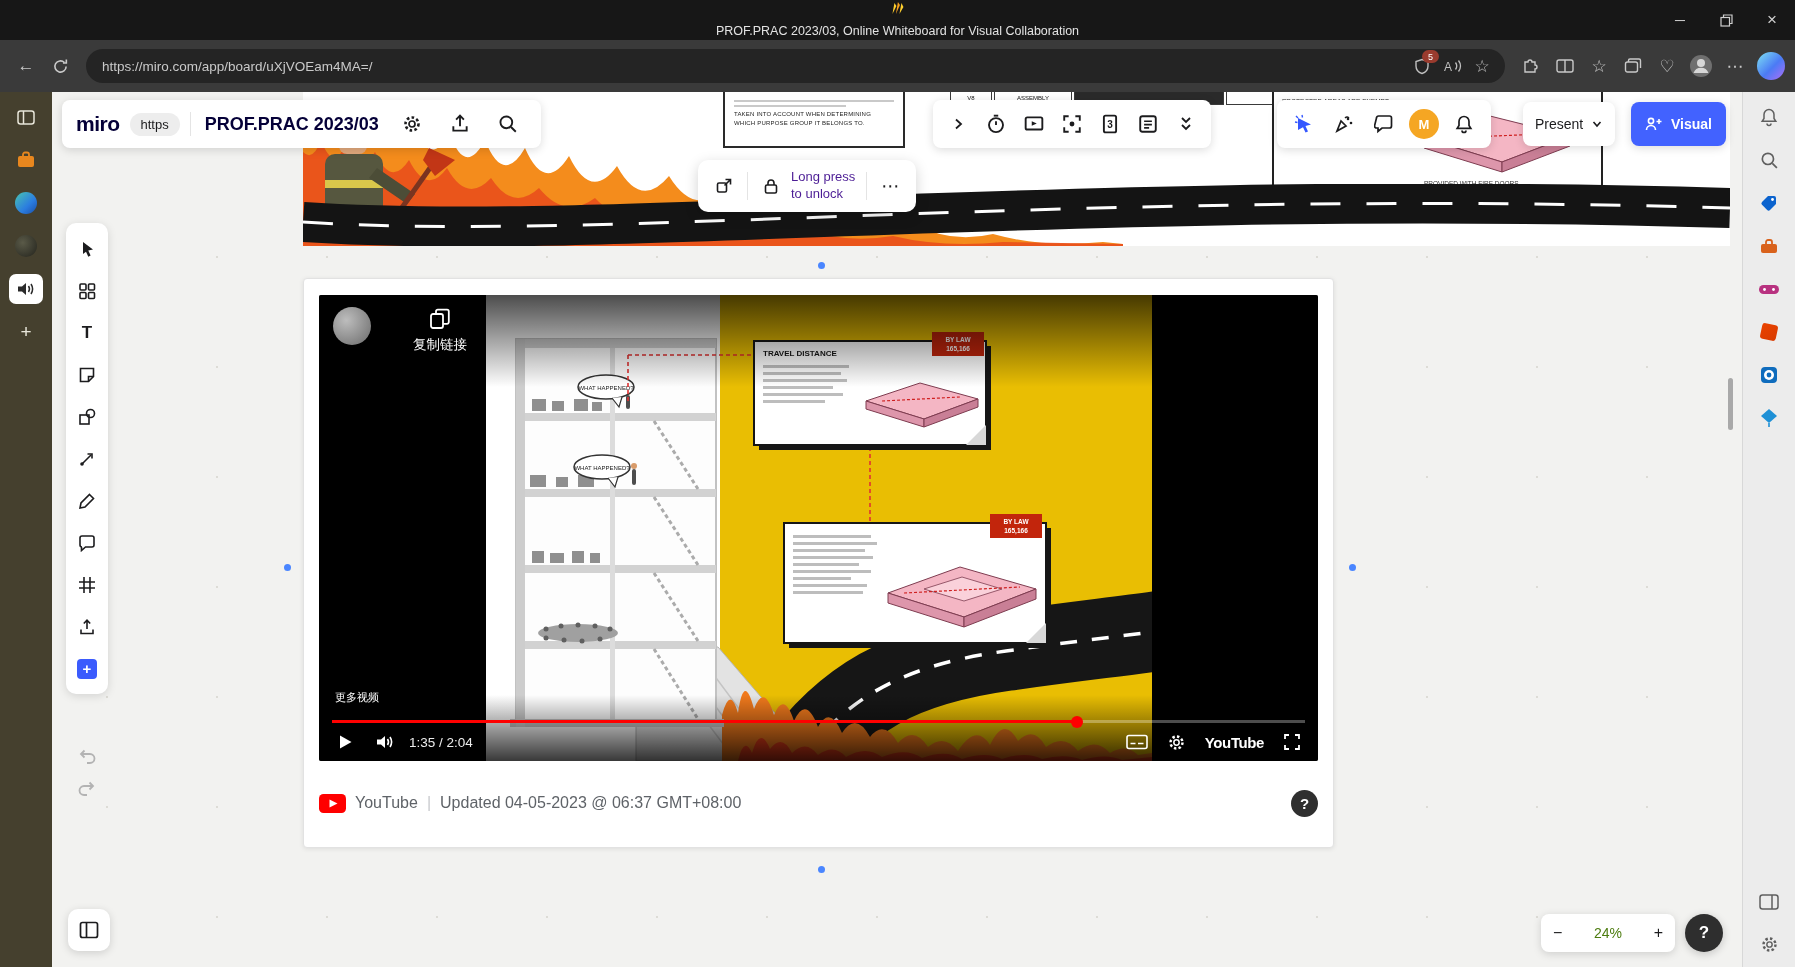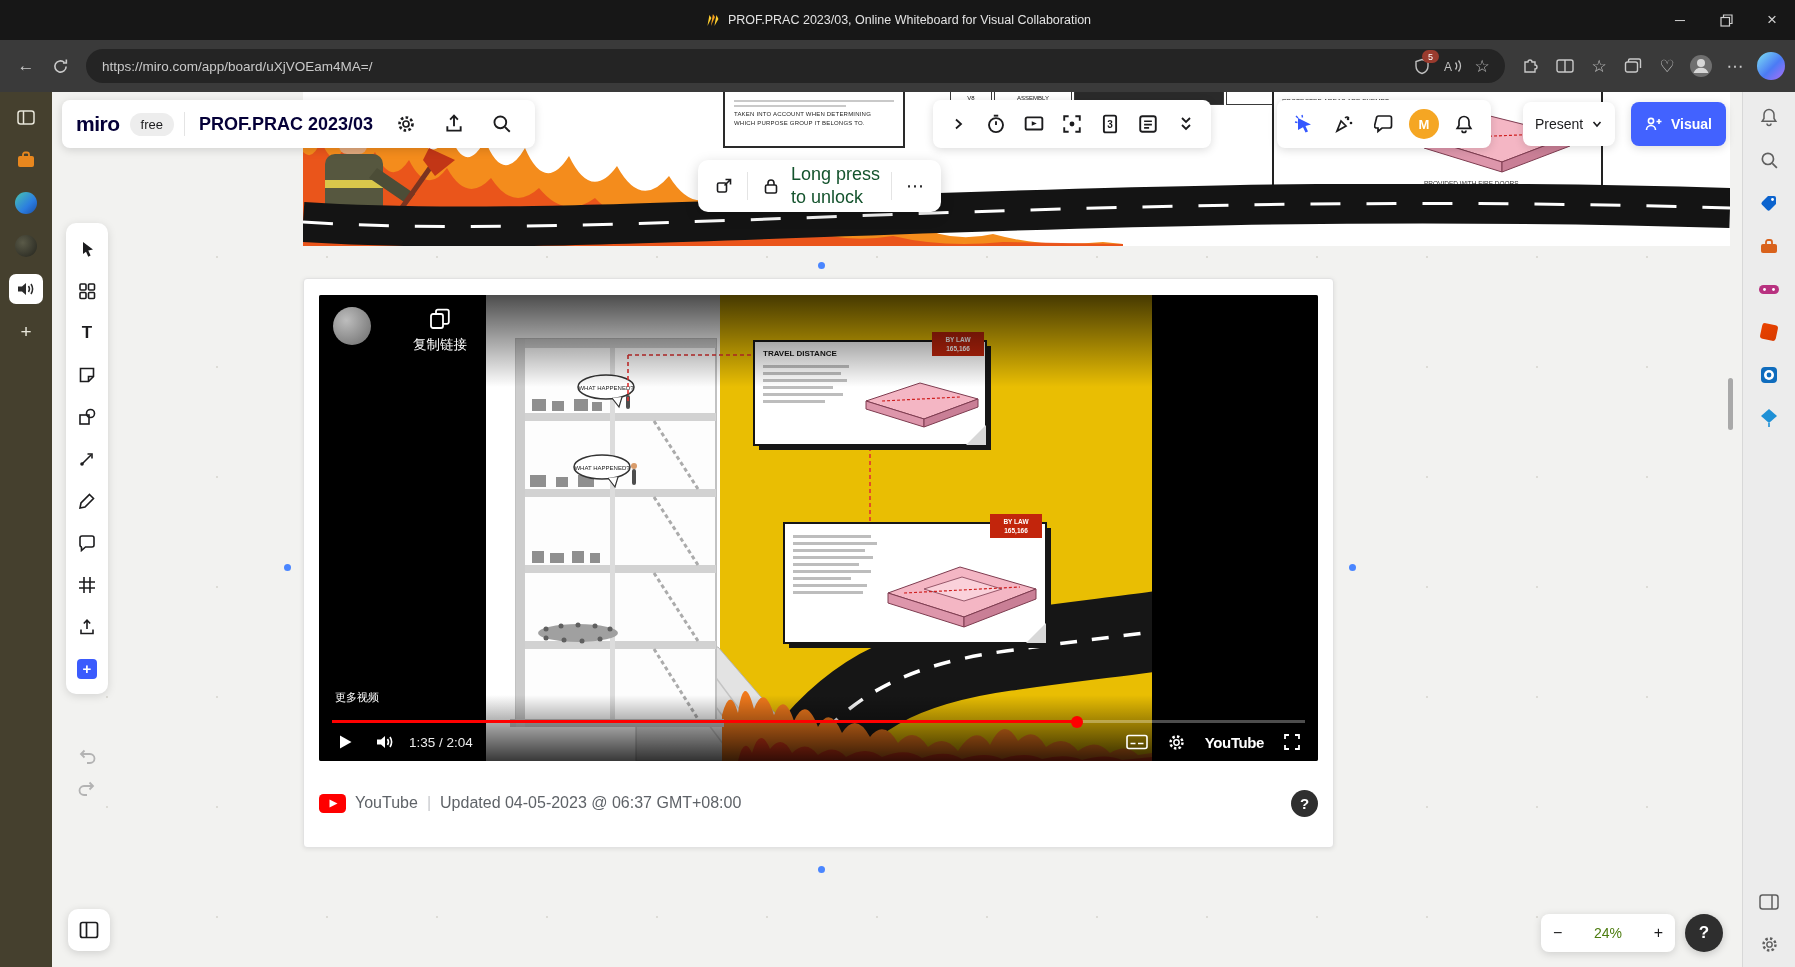"PROF.PRAC 2023/03, Online Whiteboard for" .tab-title { flex-direction: none -> column }
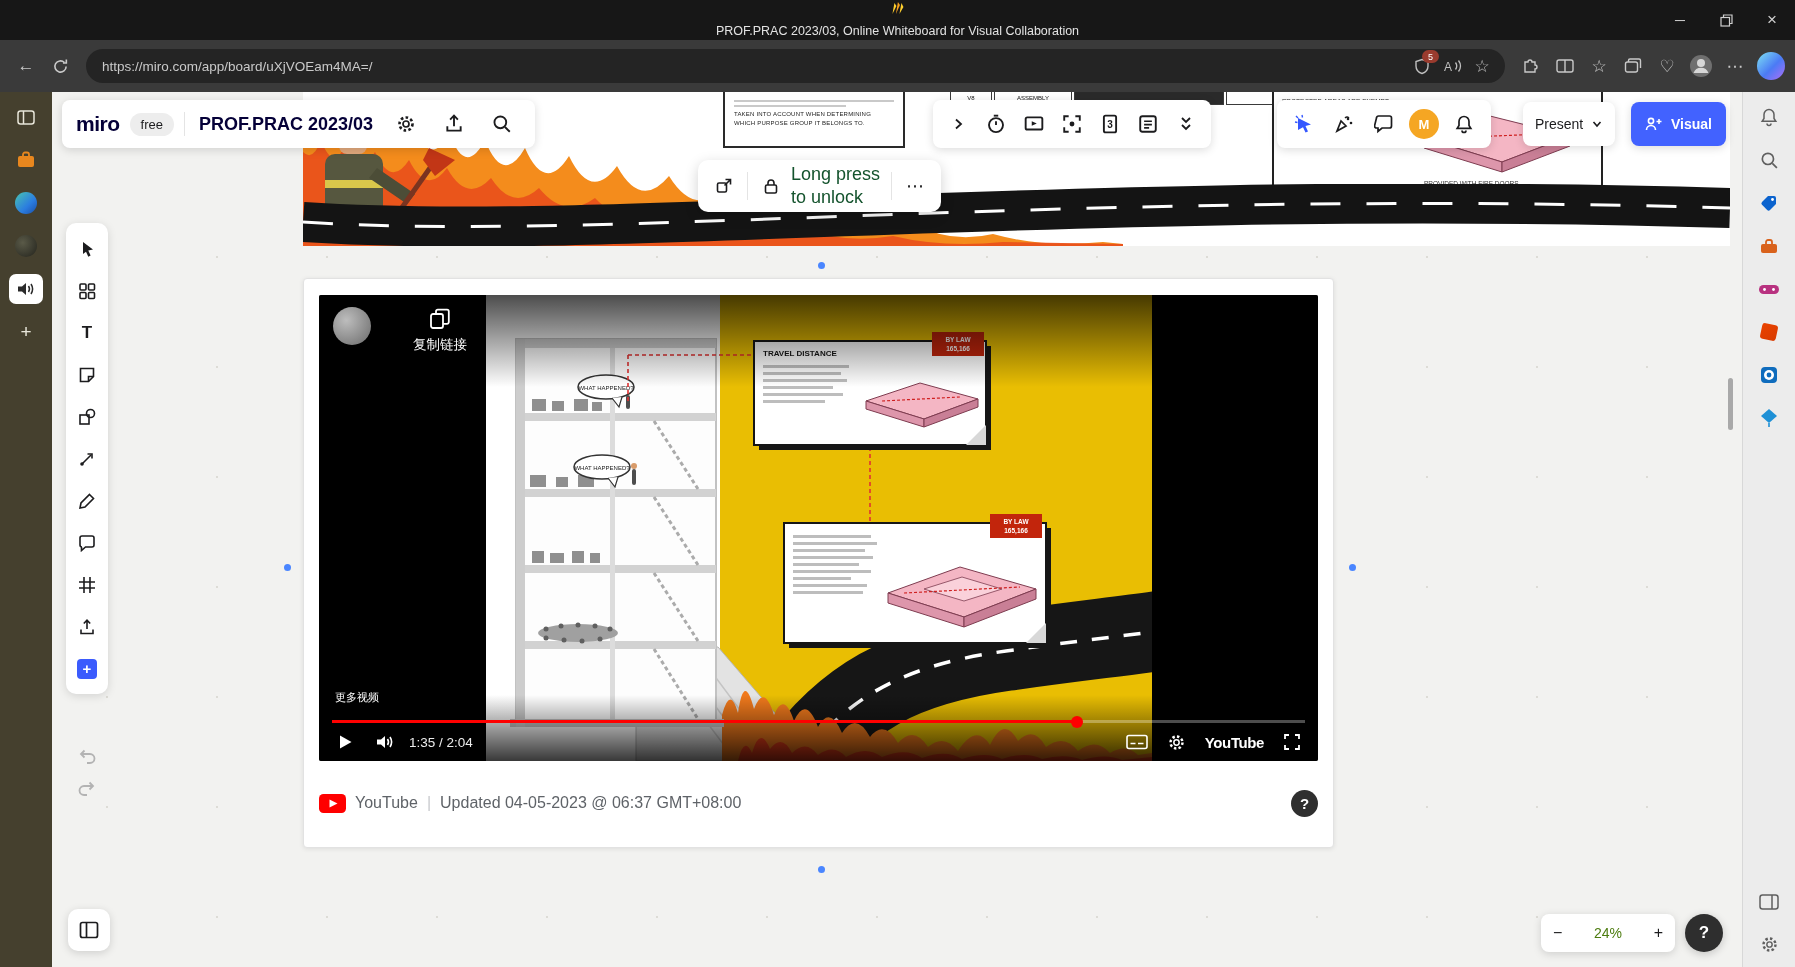"free" span.plan-pill { text: free -> https }
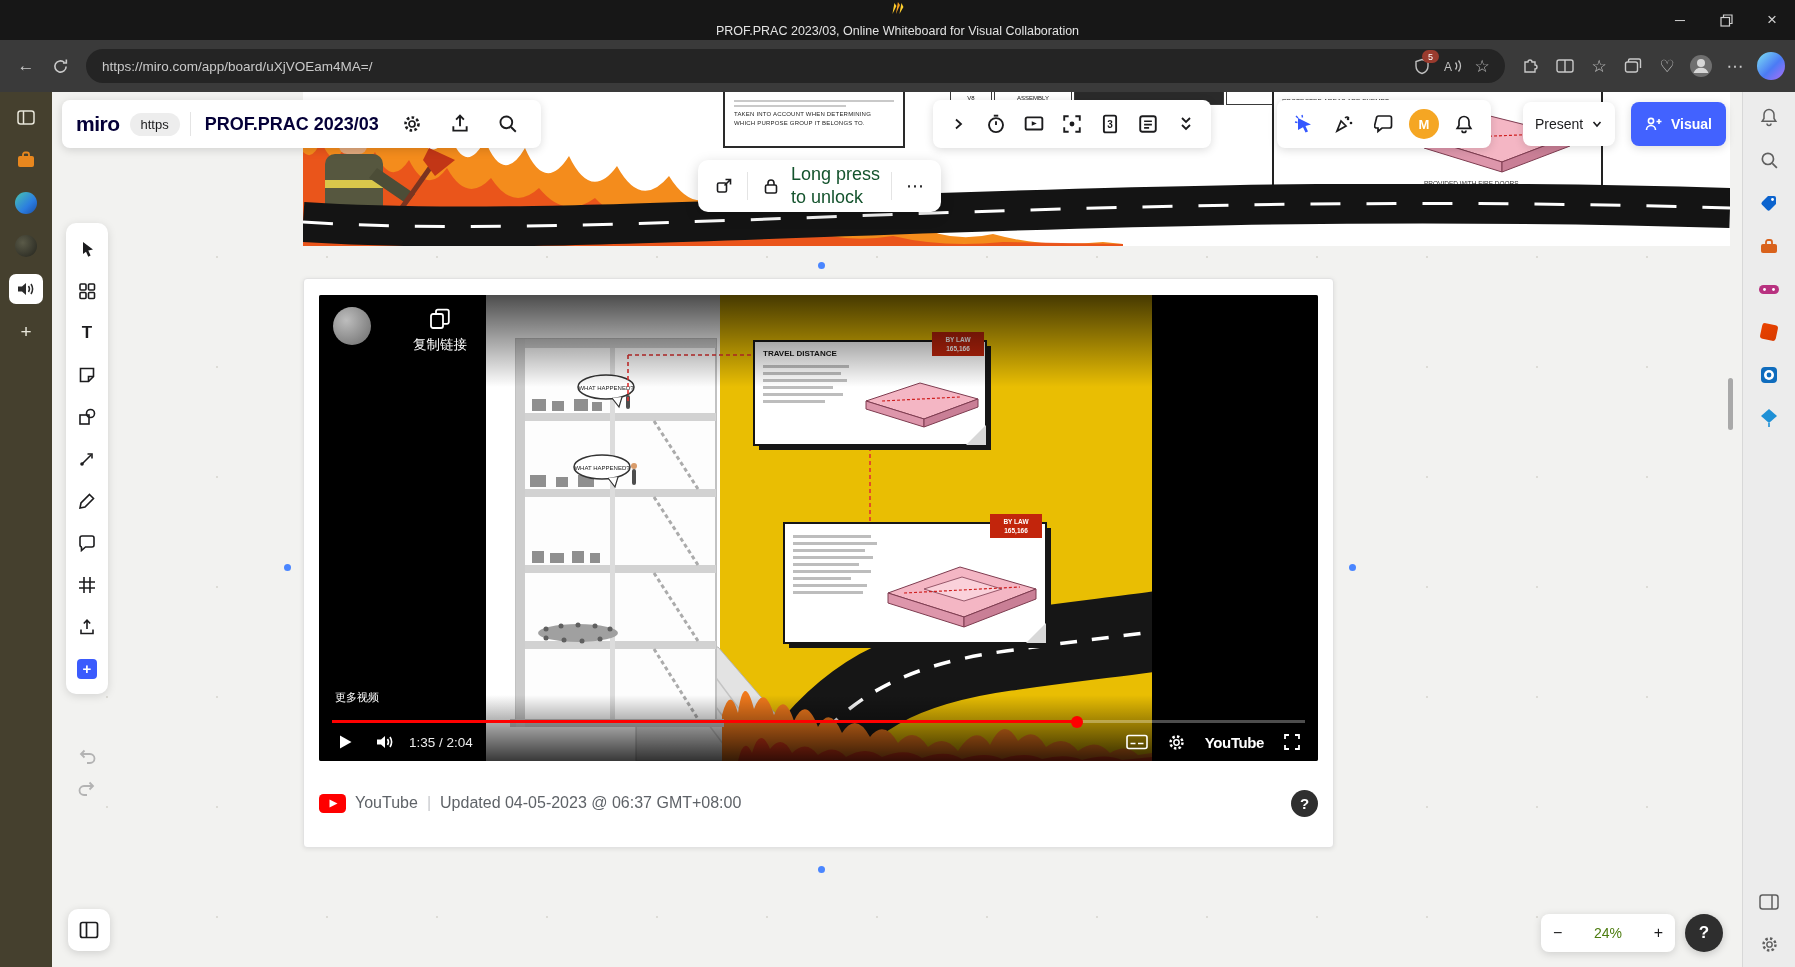"Long press" .lock-text { color: #14532d -> #4c1d95; font-size: 18px -> 13px }
